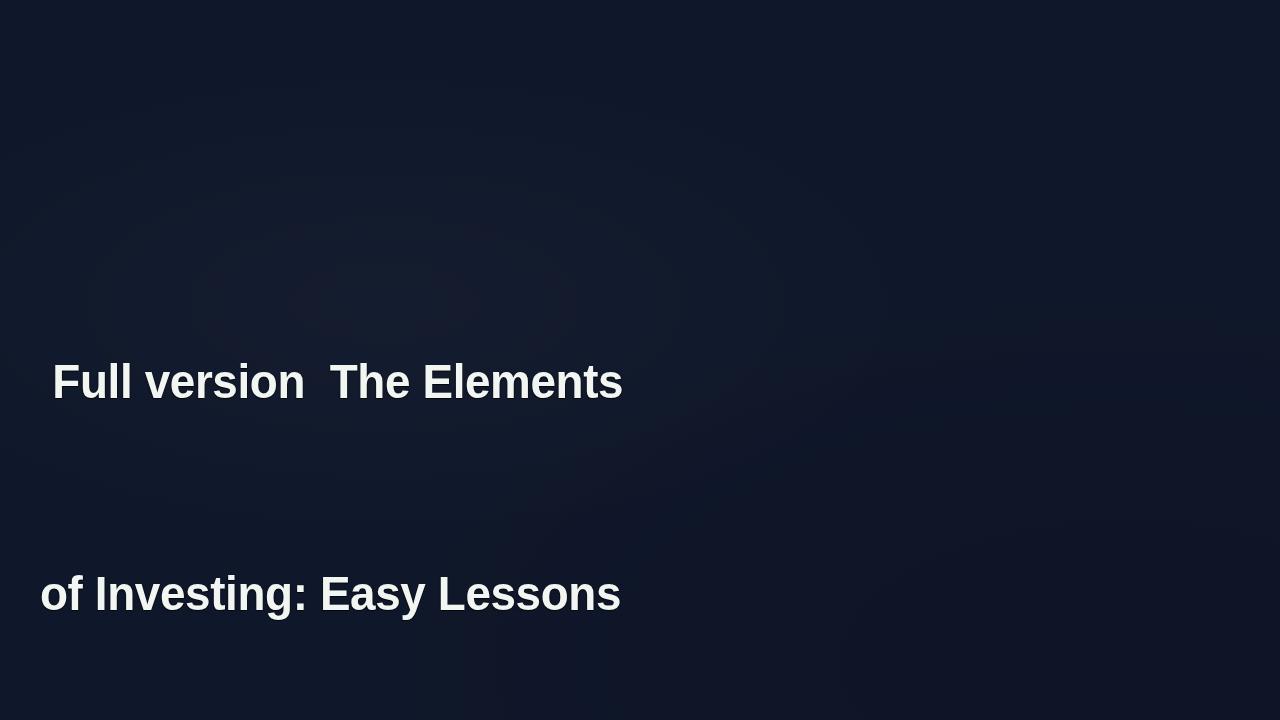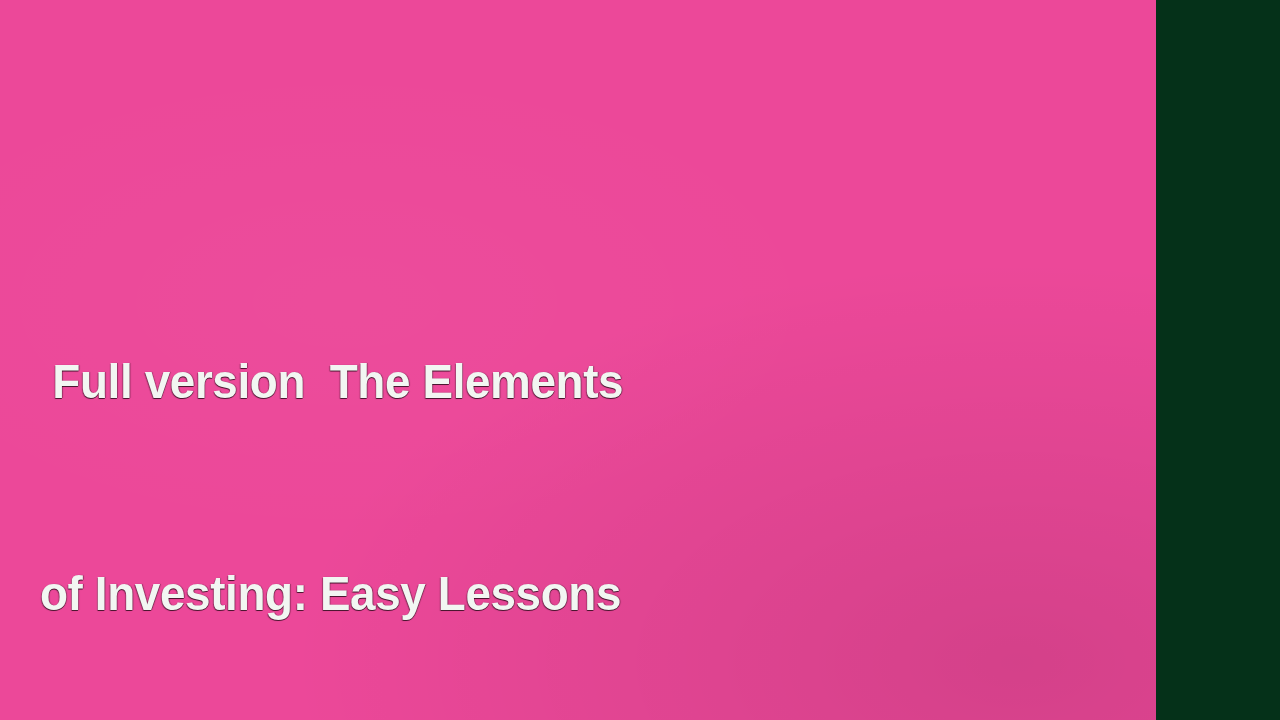"Full version The Elements" #title-card { background-color: #ec4899 -> #0f172a; width: 1156px -> 1280px }
